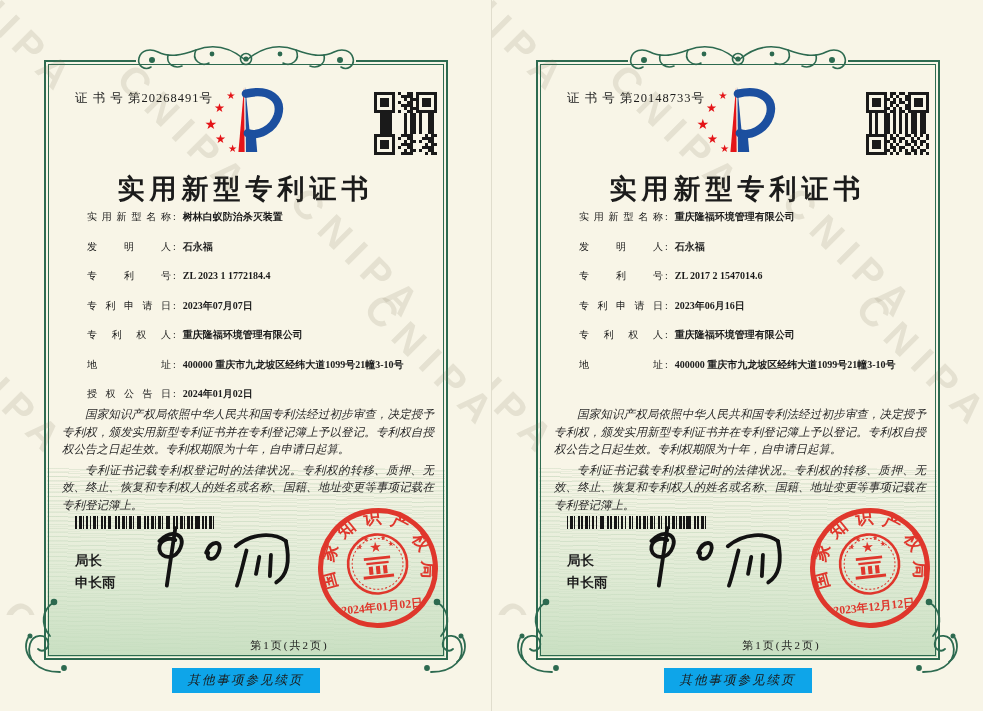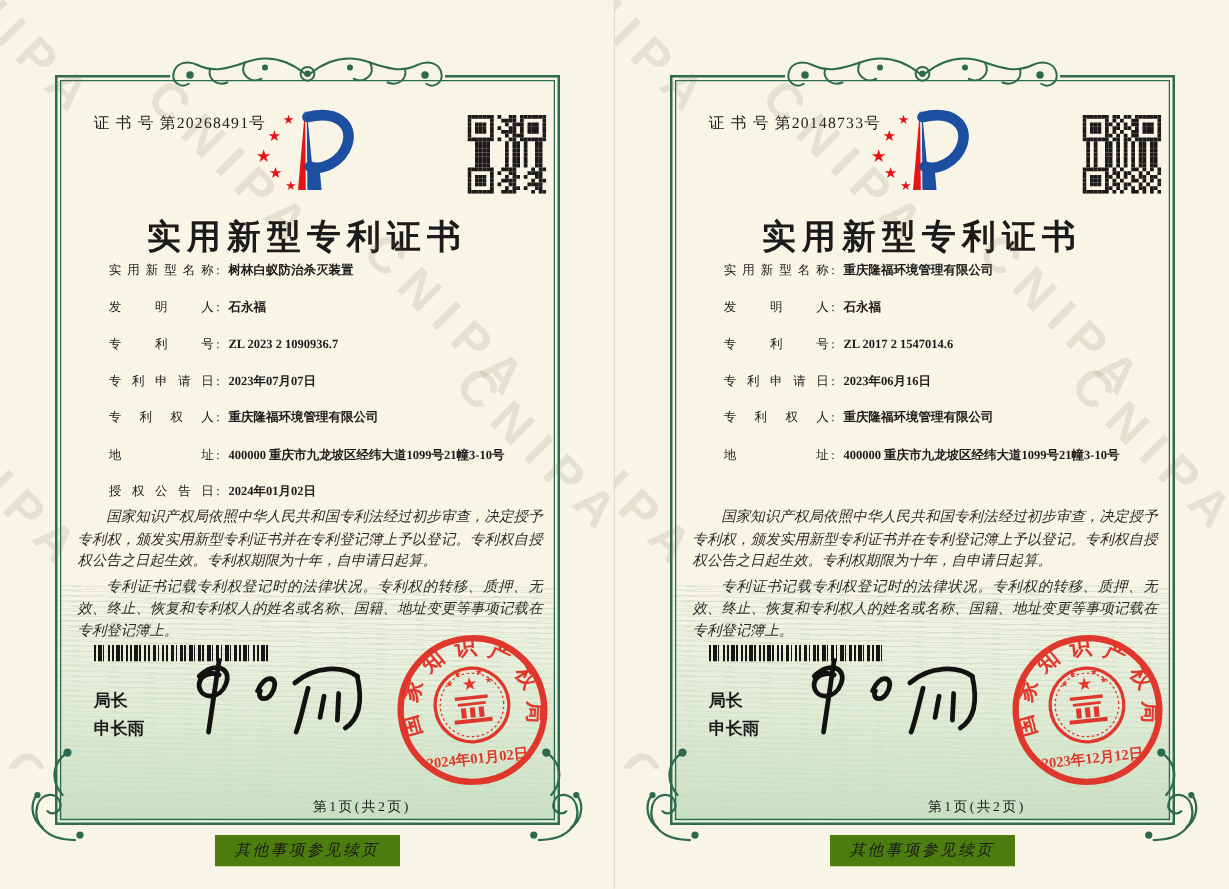"ZL 2023 2 1090936.7" span.fvalue { text: 2 1090936.7 -> 1 1772184.4 }
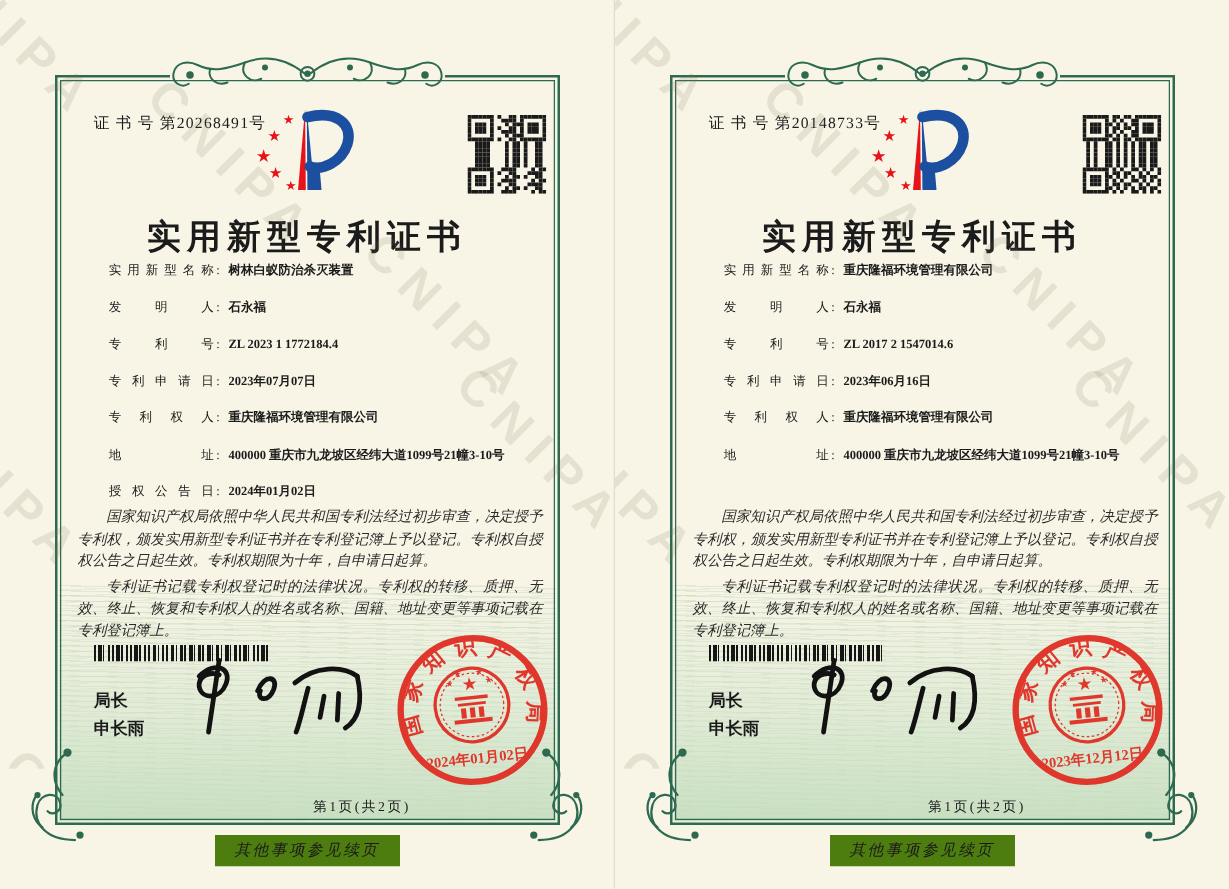"其他事项参见续页" .cont-note { background: #4d7c0f -> #0ea5e9 }
